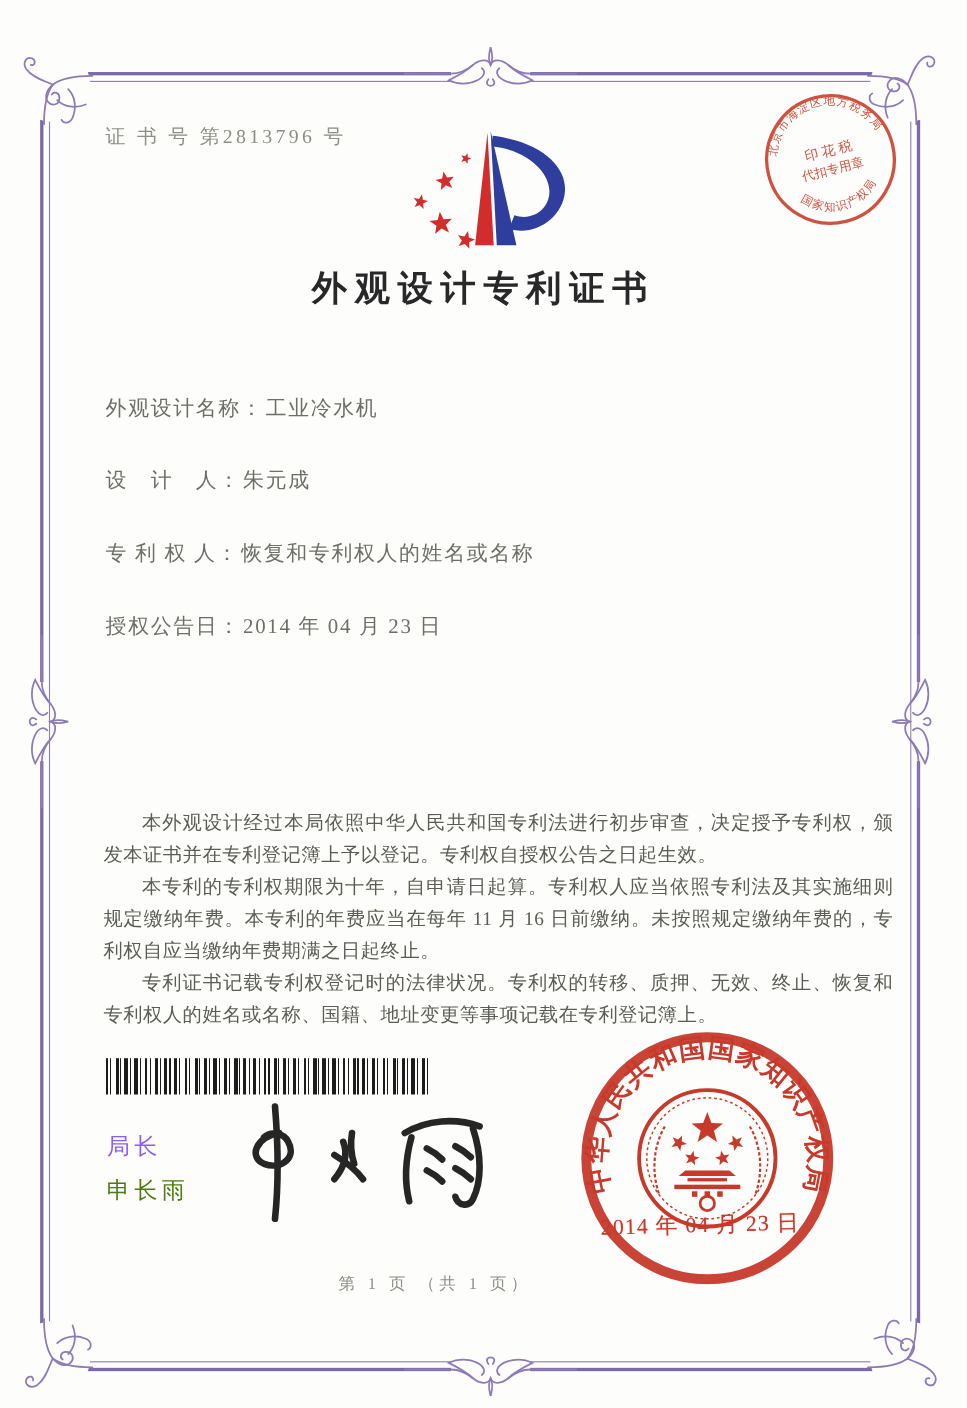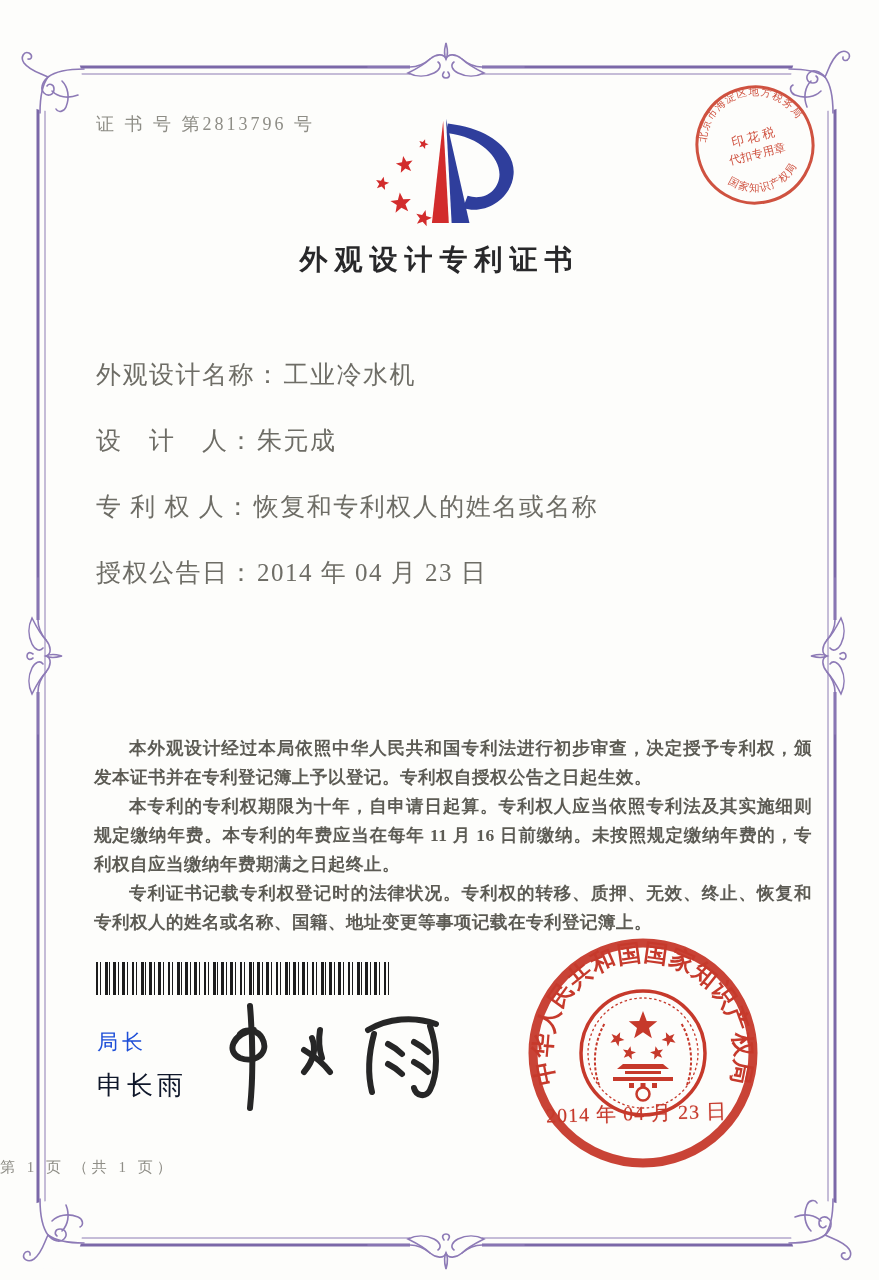"外观设计专利证书" .title { font-size: 28px -> 32px }
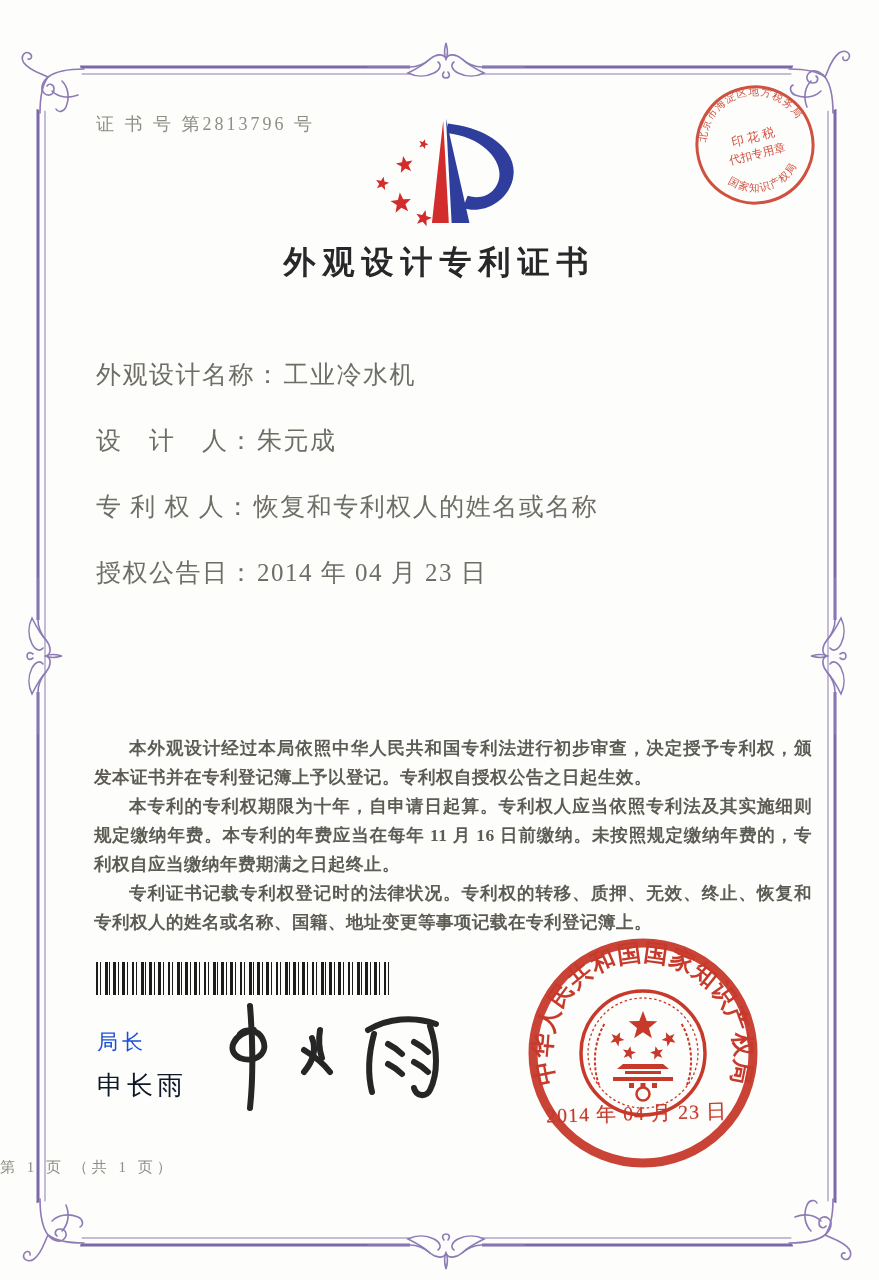"外观设计名称：工业冷水机" .field-row { font-size: 25px -> 19px }
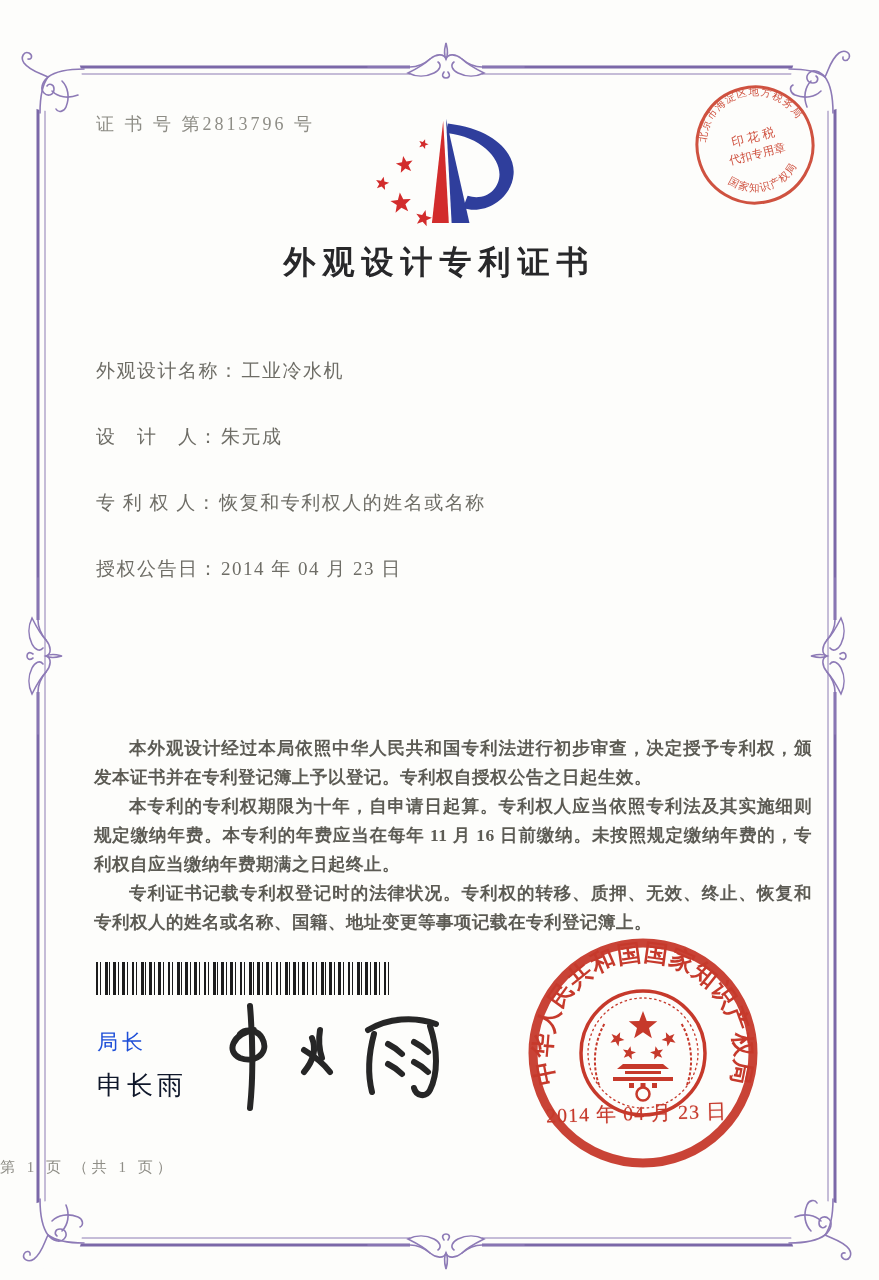"本外观设计经过本局依照中华人民共和国专利法进行初步审查，决定授予专利权，颁发本证" .paragraphs p { font-weight: bold -> none }
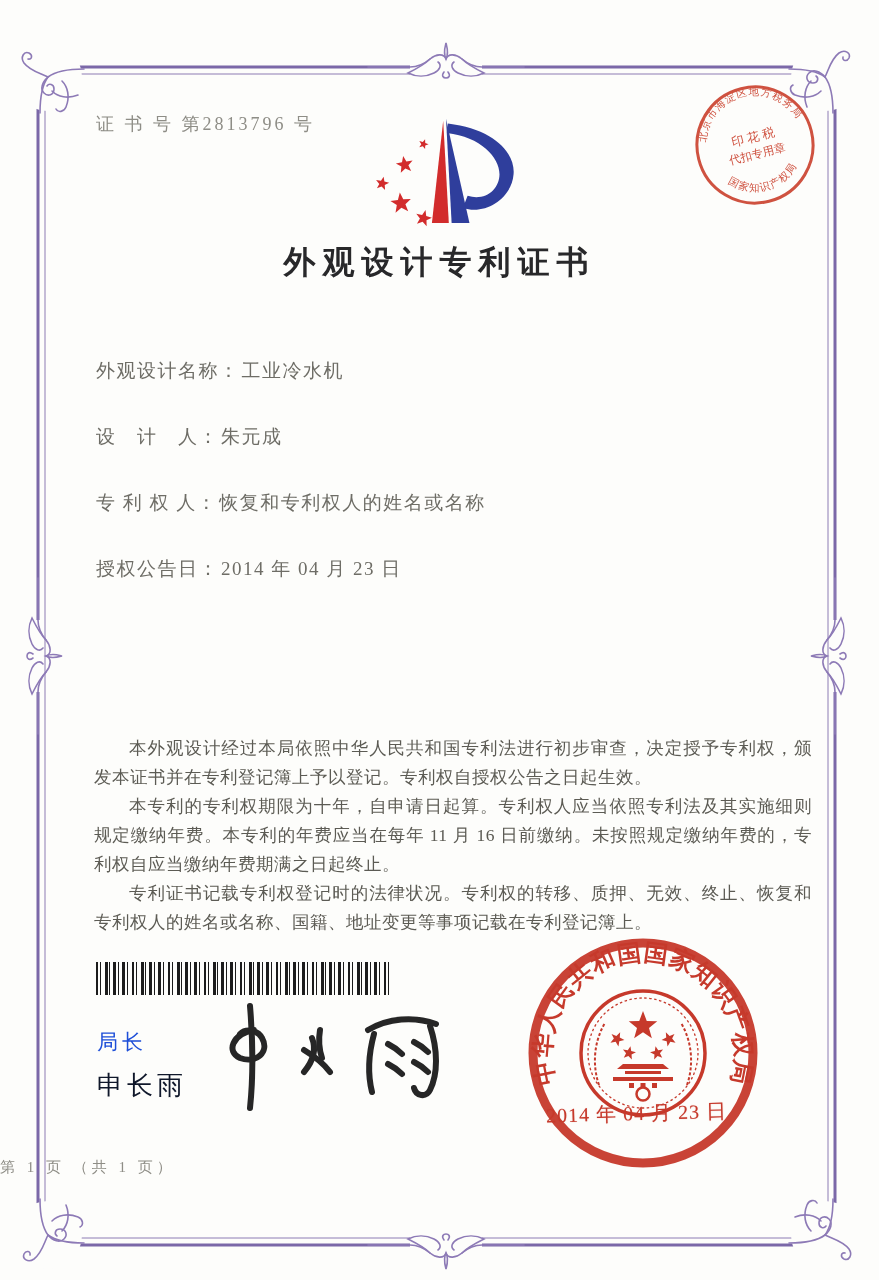"局长" .signer-title { color: #1d4ed8 -> #8b5cf6 }
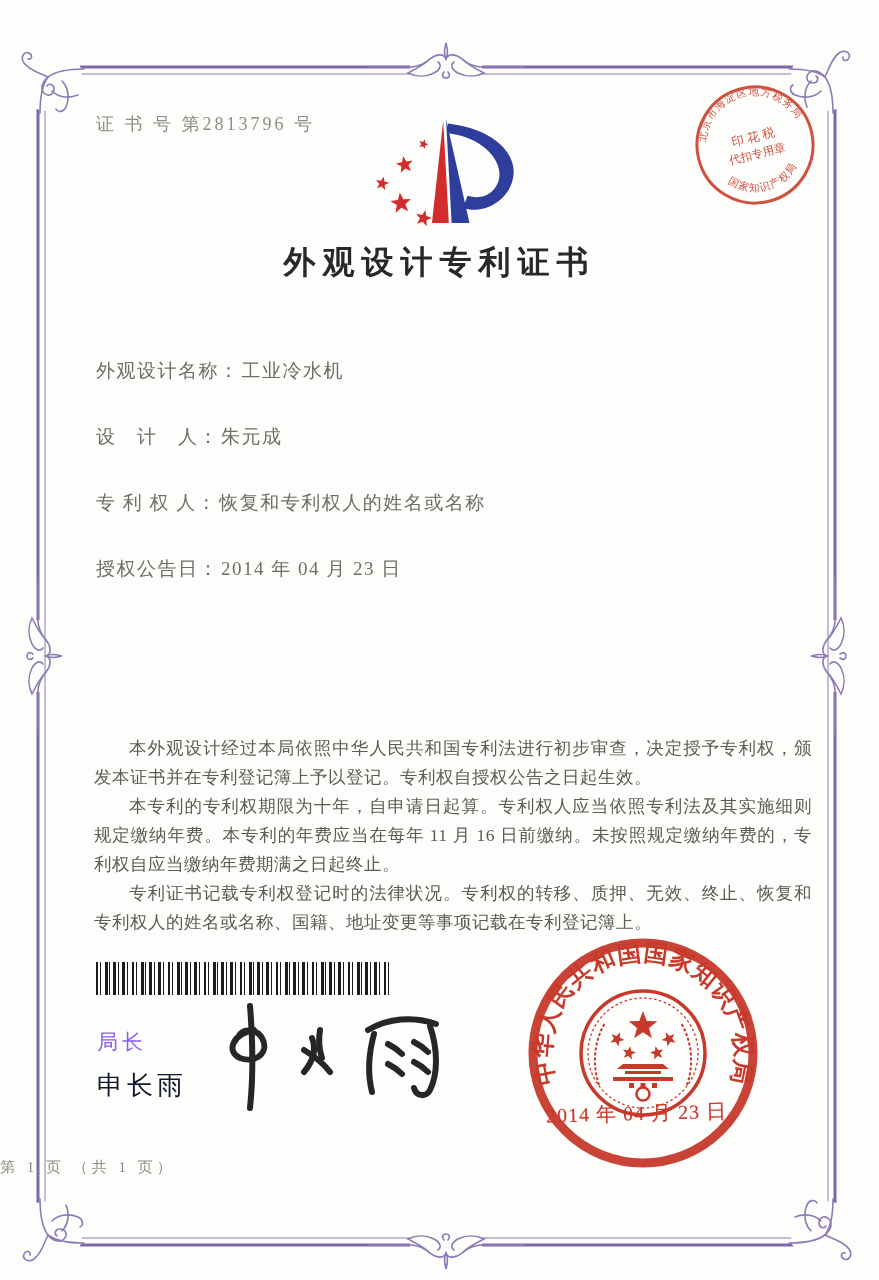"申长雨" .signer-name { color: #0f172a -> #4d7c0f; font-size: 26px -> 21px }
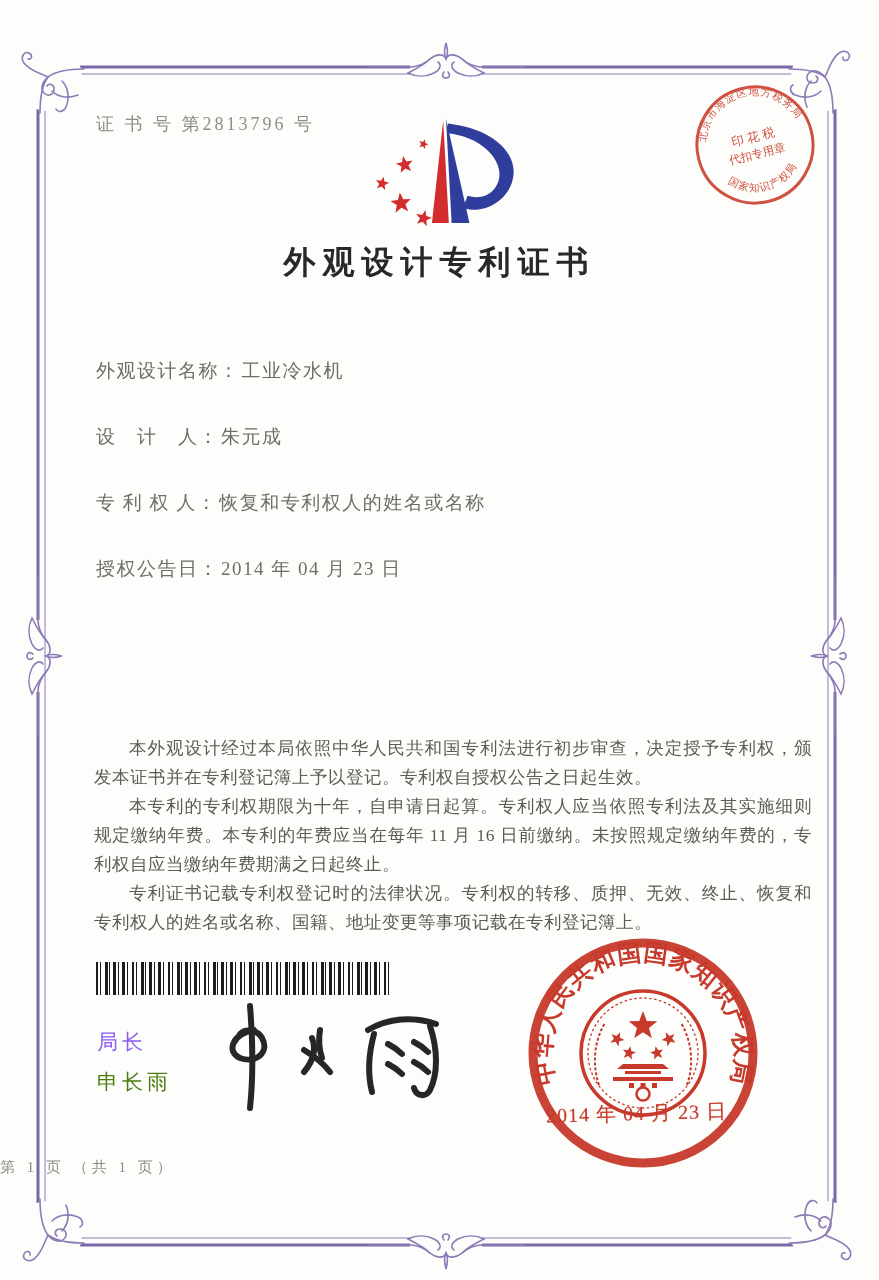"第 1 页 （共 1" .footer { text-align: none -> center }
